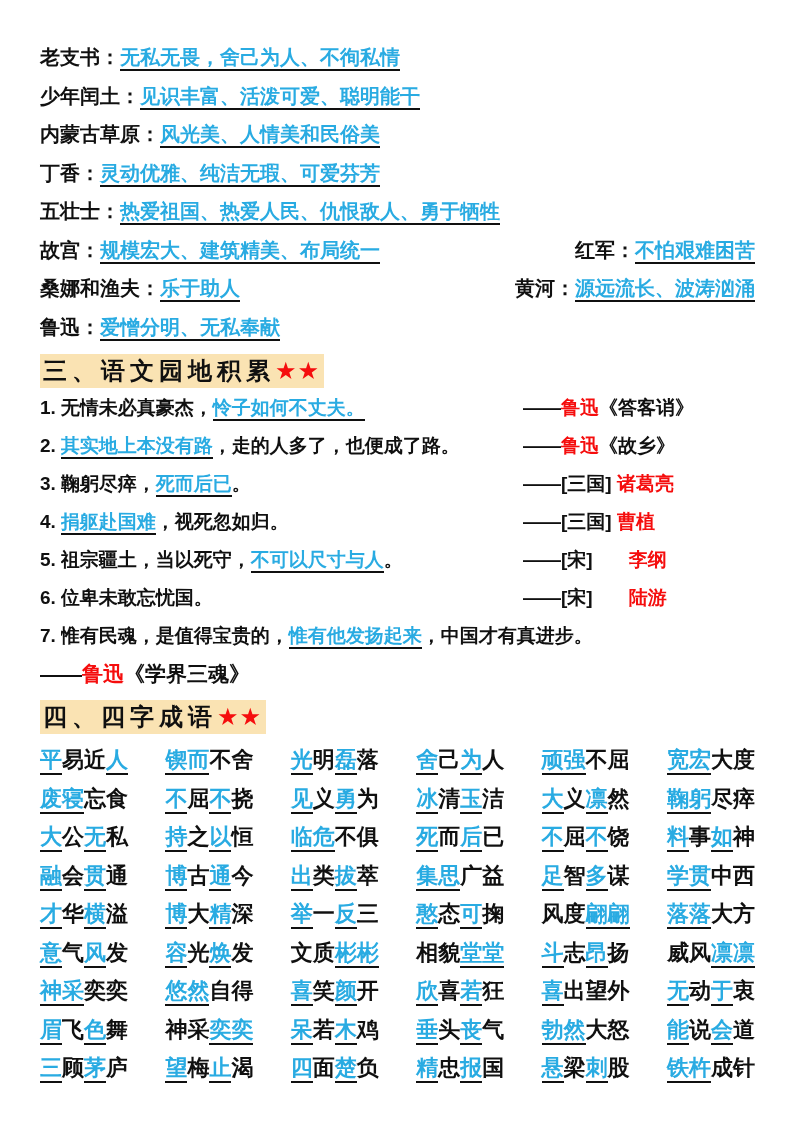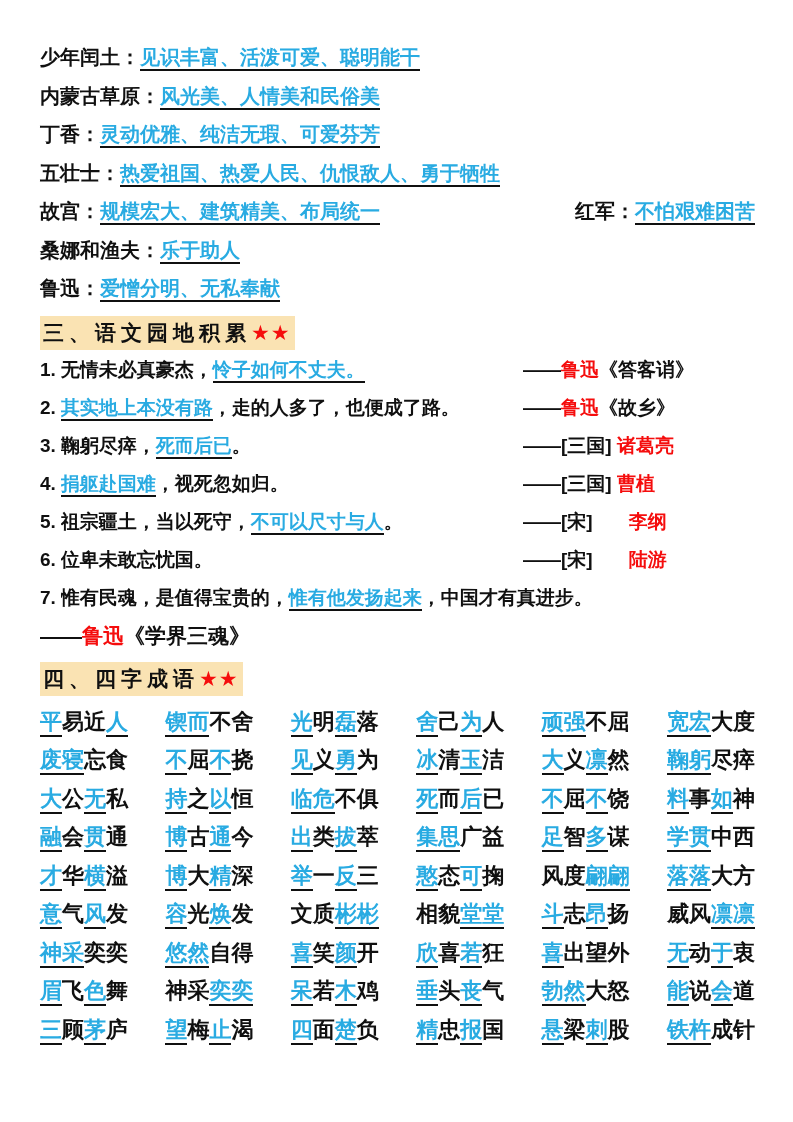"老支书：无私无畏，舍己为人、不徇私情" div.trait-row { html: none -> <div> <span><span>老支书：</span><span>无私无畏，舍己为人、不徇私情</span></span> </div> }
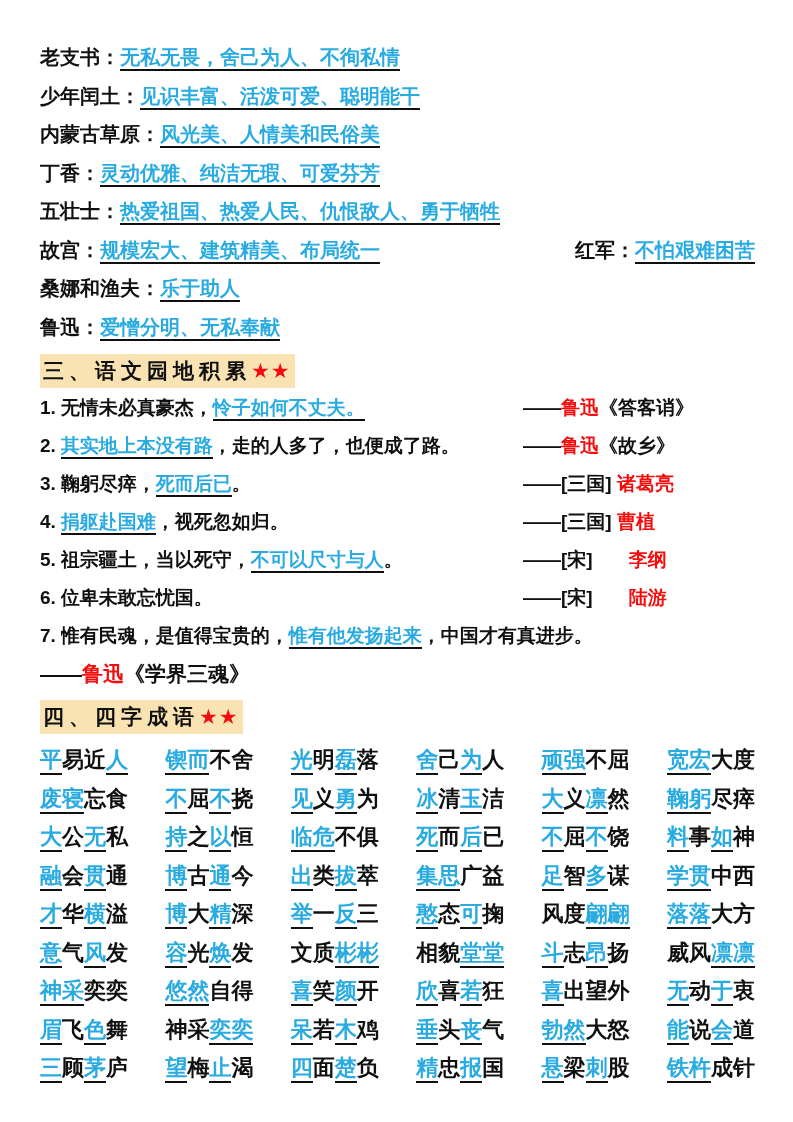"黄河：源远流长、波涛汹涌" span { html: none -> <span><span>黄河：</span><span>源远流长、波涛汹涌</span></span> }
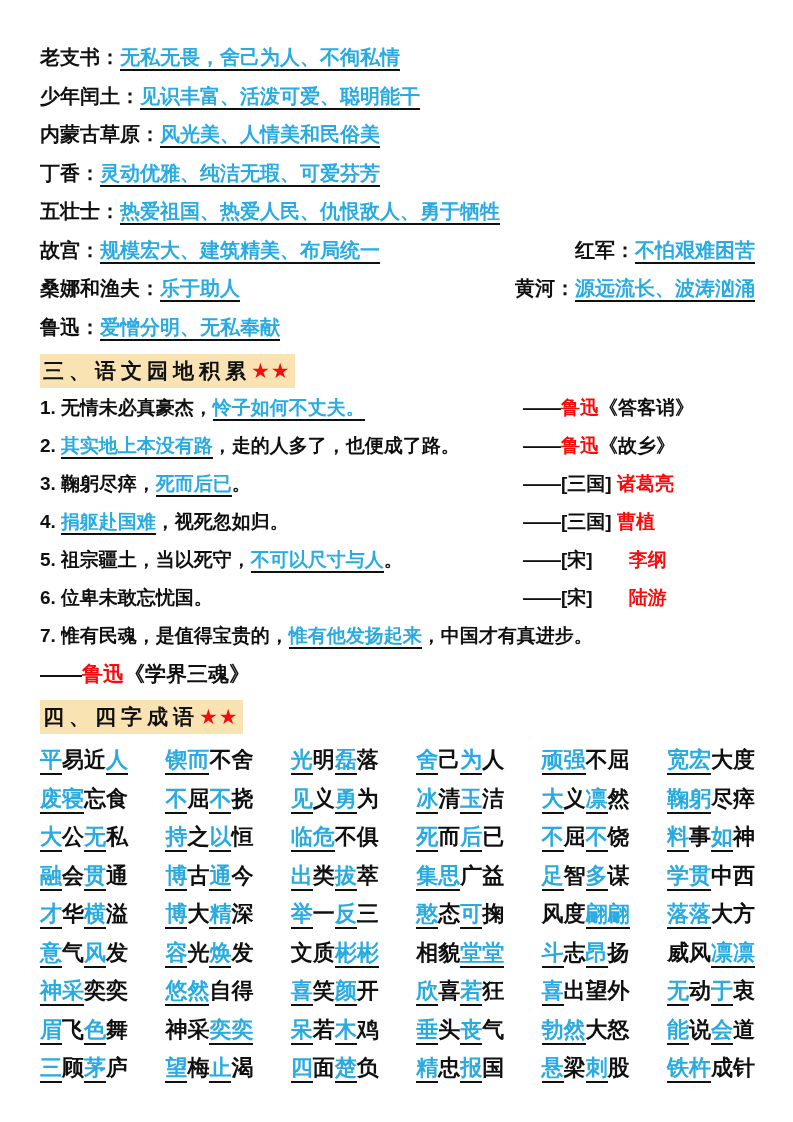"三、语文园地积累★★" .heading { font-size: 21px -> 24px }
